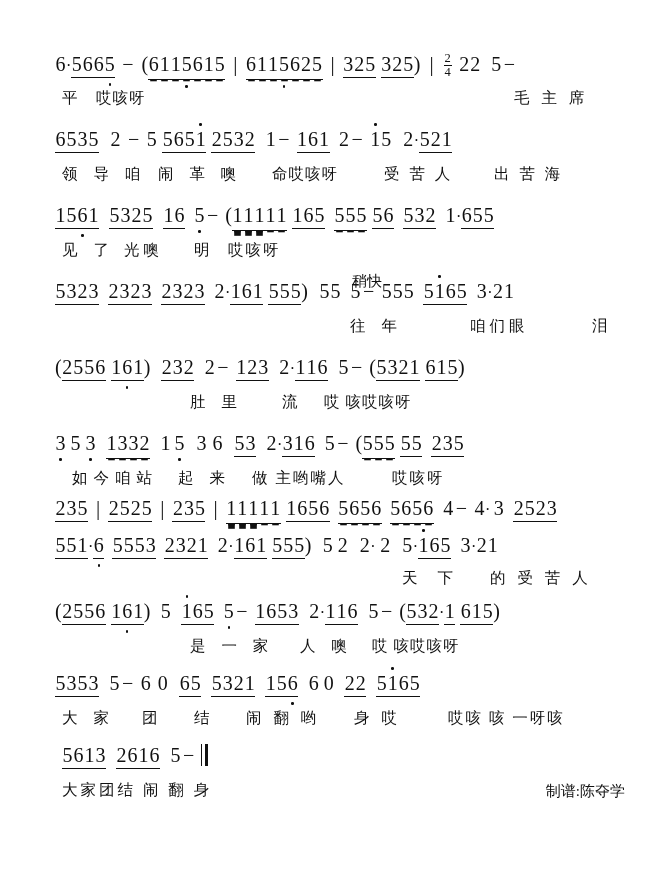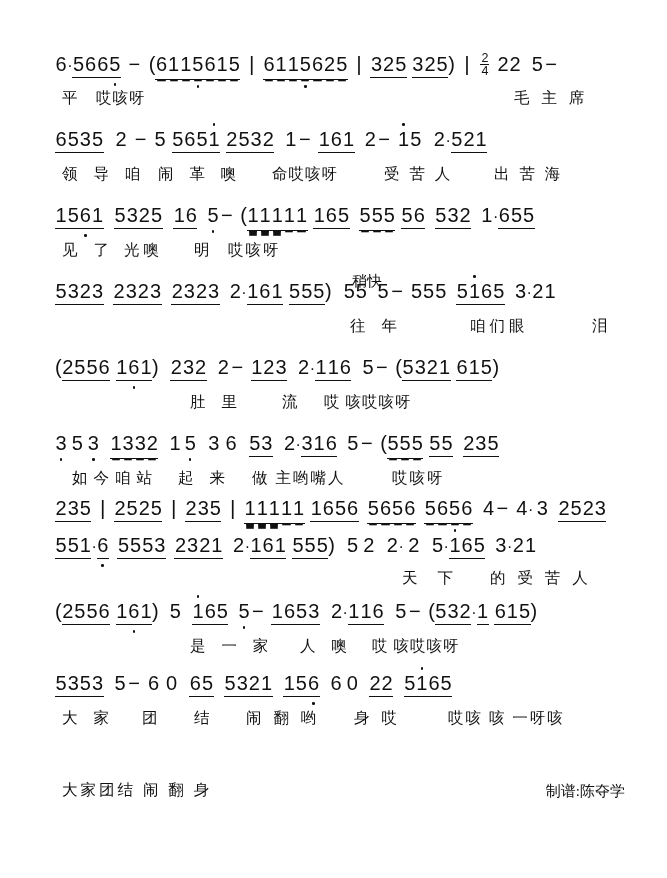"6·5665 − (6115615 | 6115625" .notes-row { font-family: Liberation Sans, sans-serif -> Liberation Serif, serif }
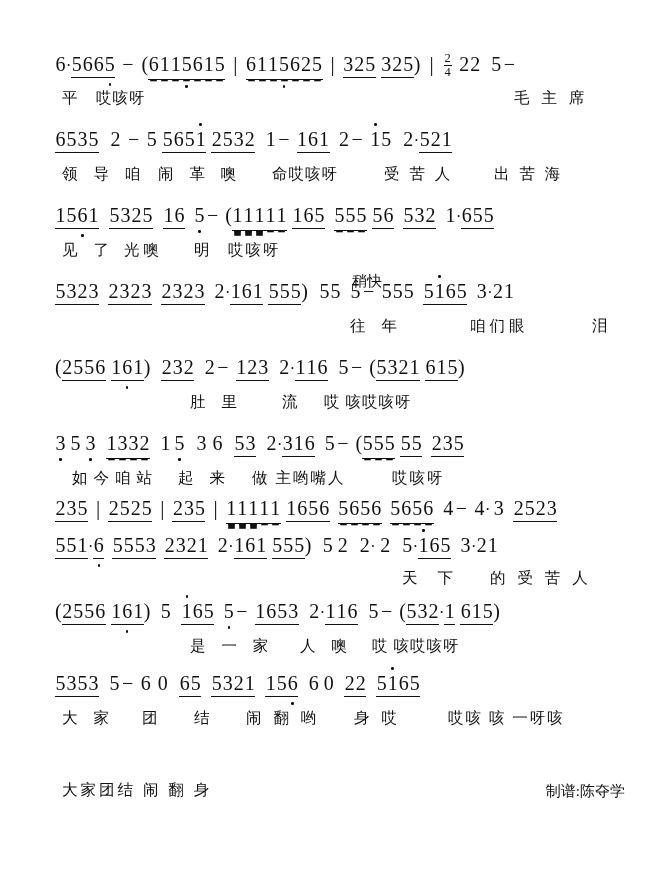"5613 2616 5−" div.notes-row { html: none -> <div> <span>5</span><span>6</span><span>1</span><span>3</span> <span></span><span>2</span><span>6</span><span>1</span><span>6</span> <span></span><span>5</span><span>−</span> <span></span> </div> }
